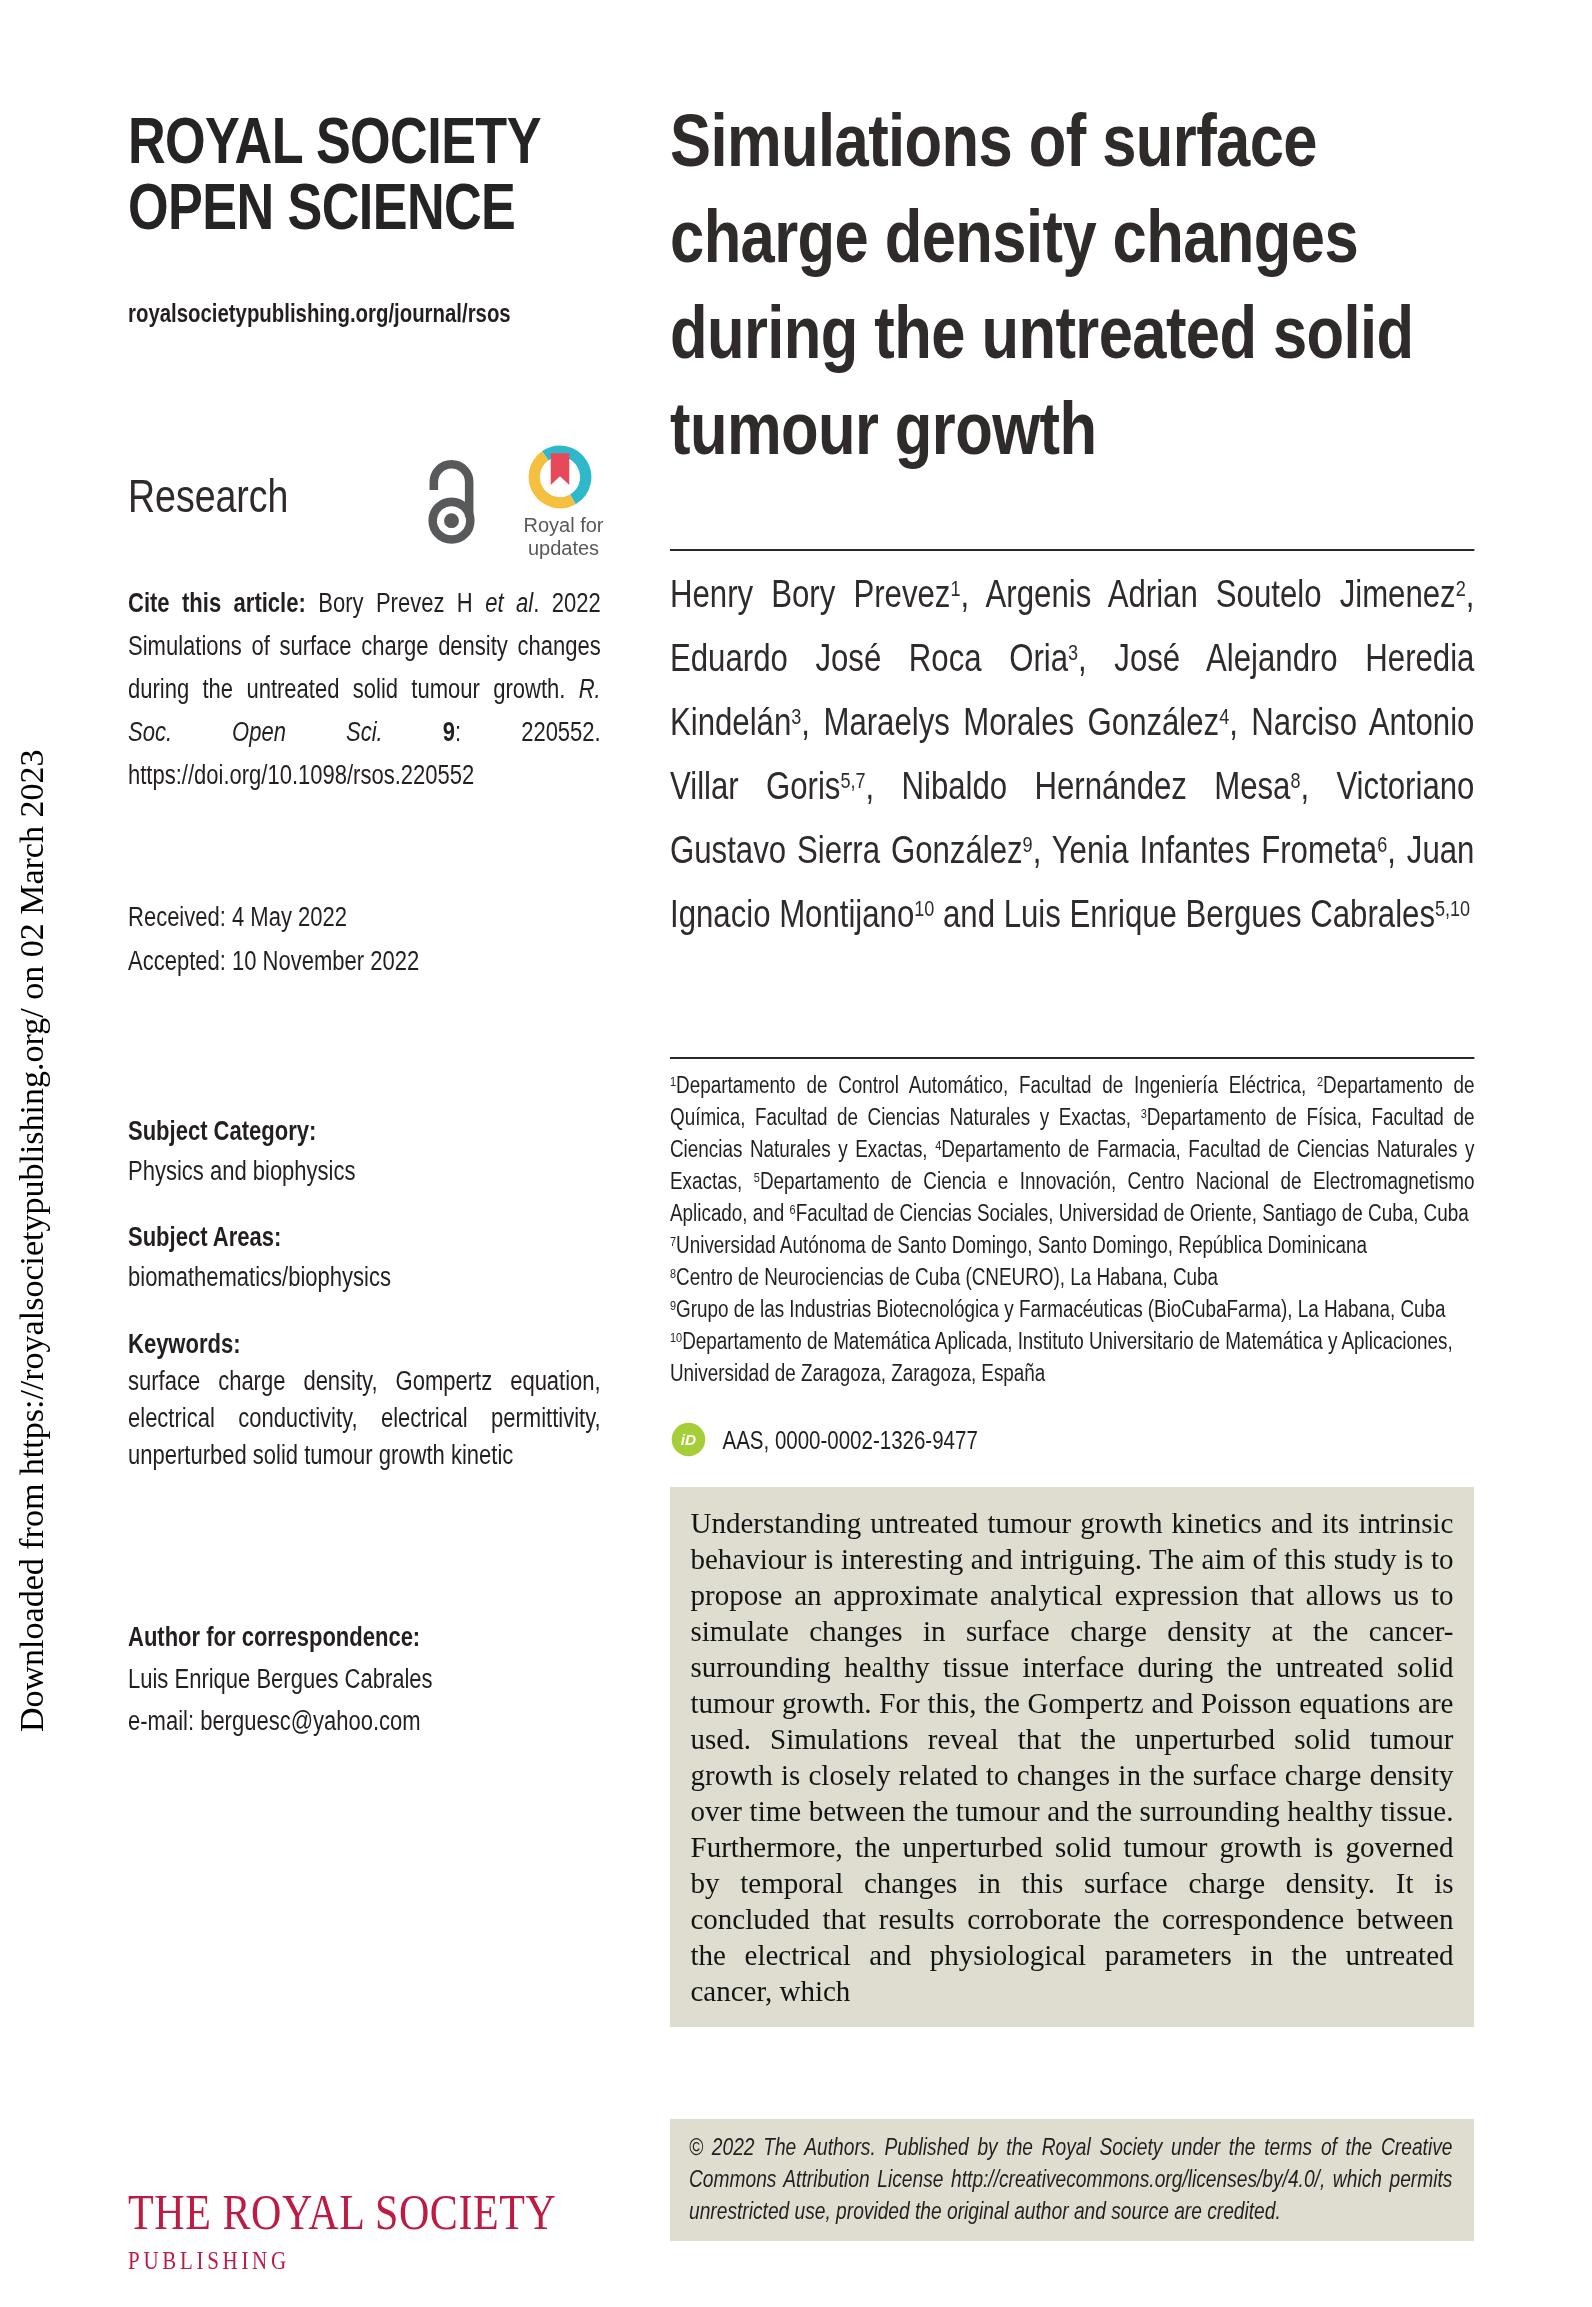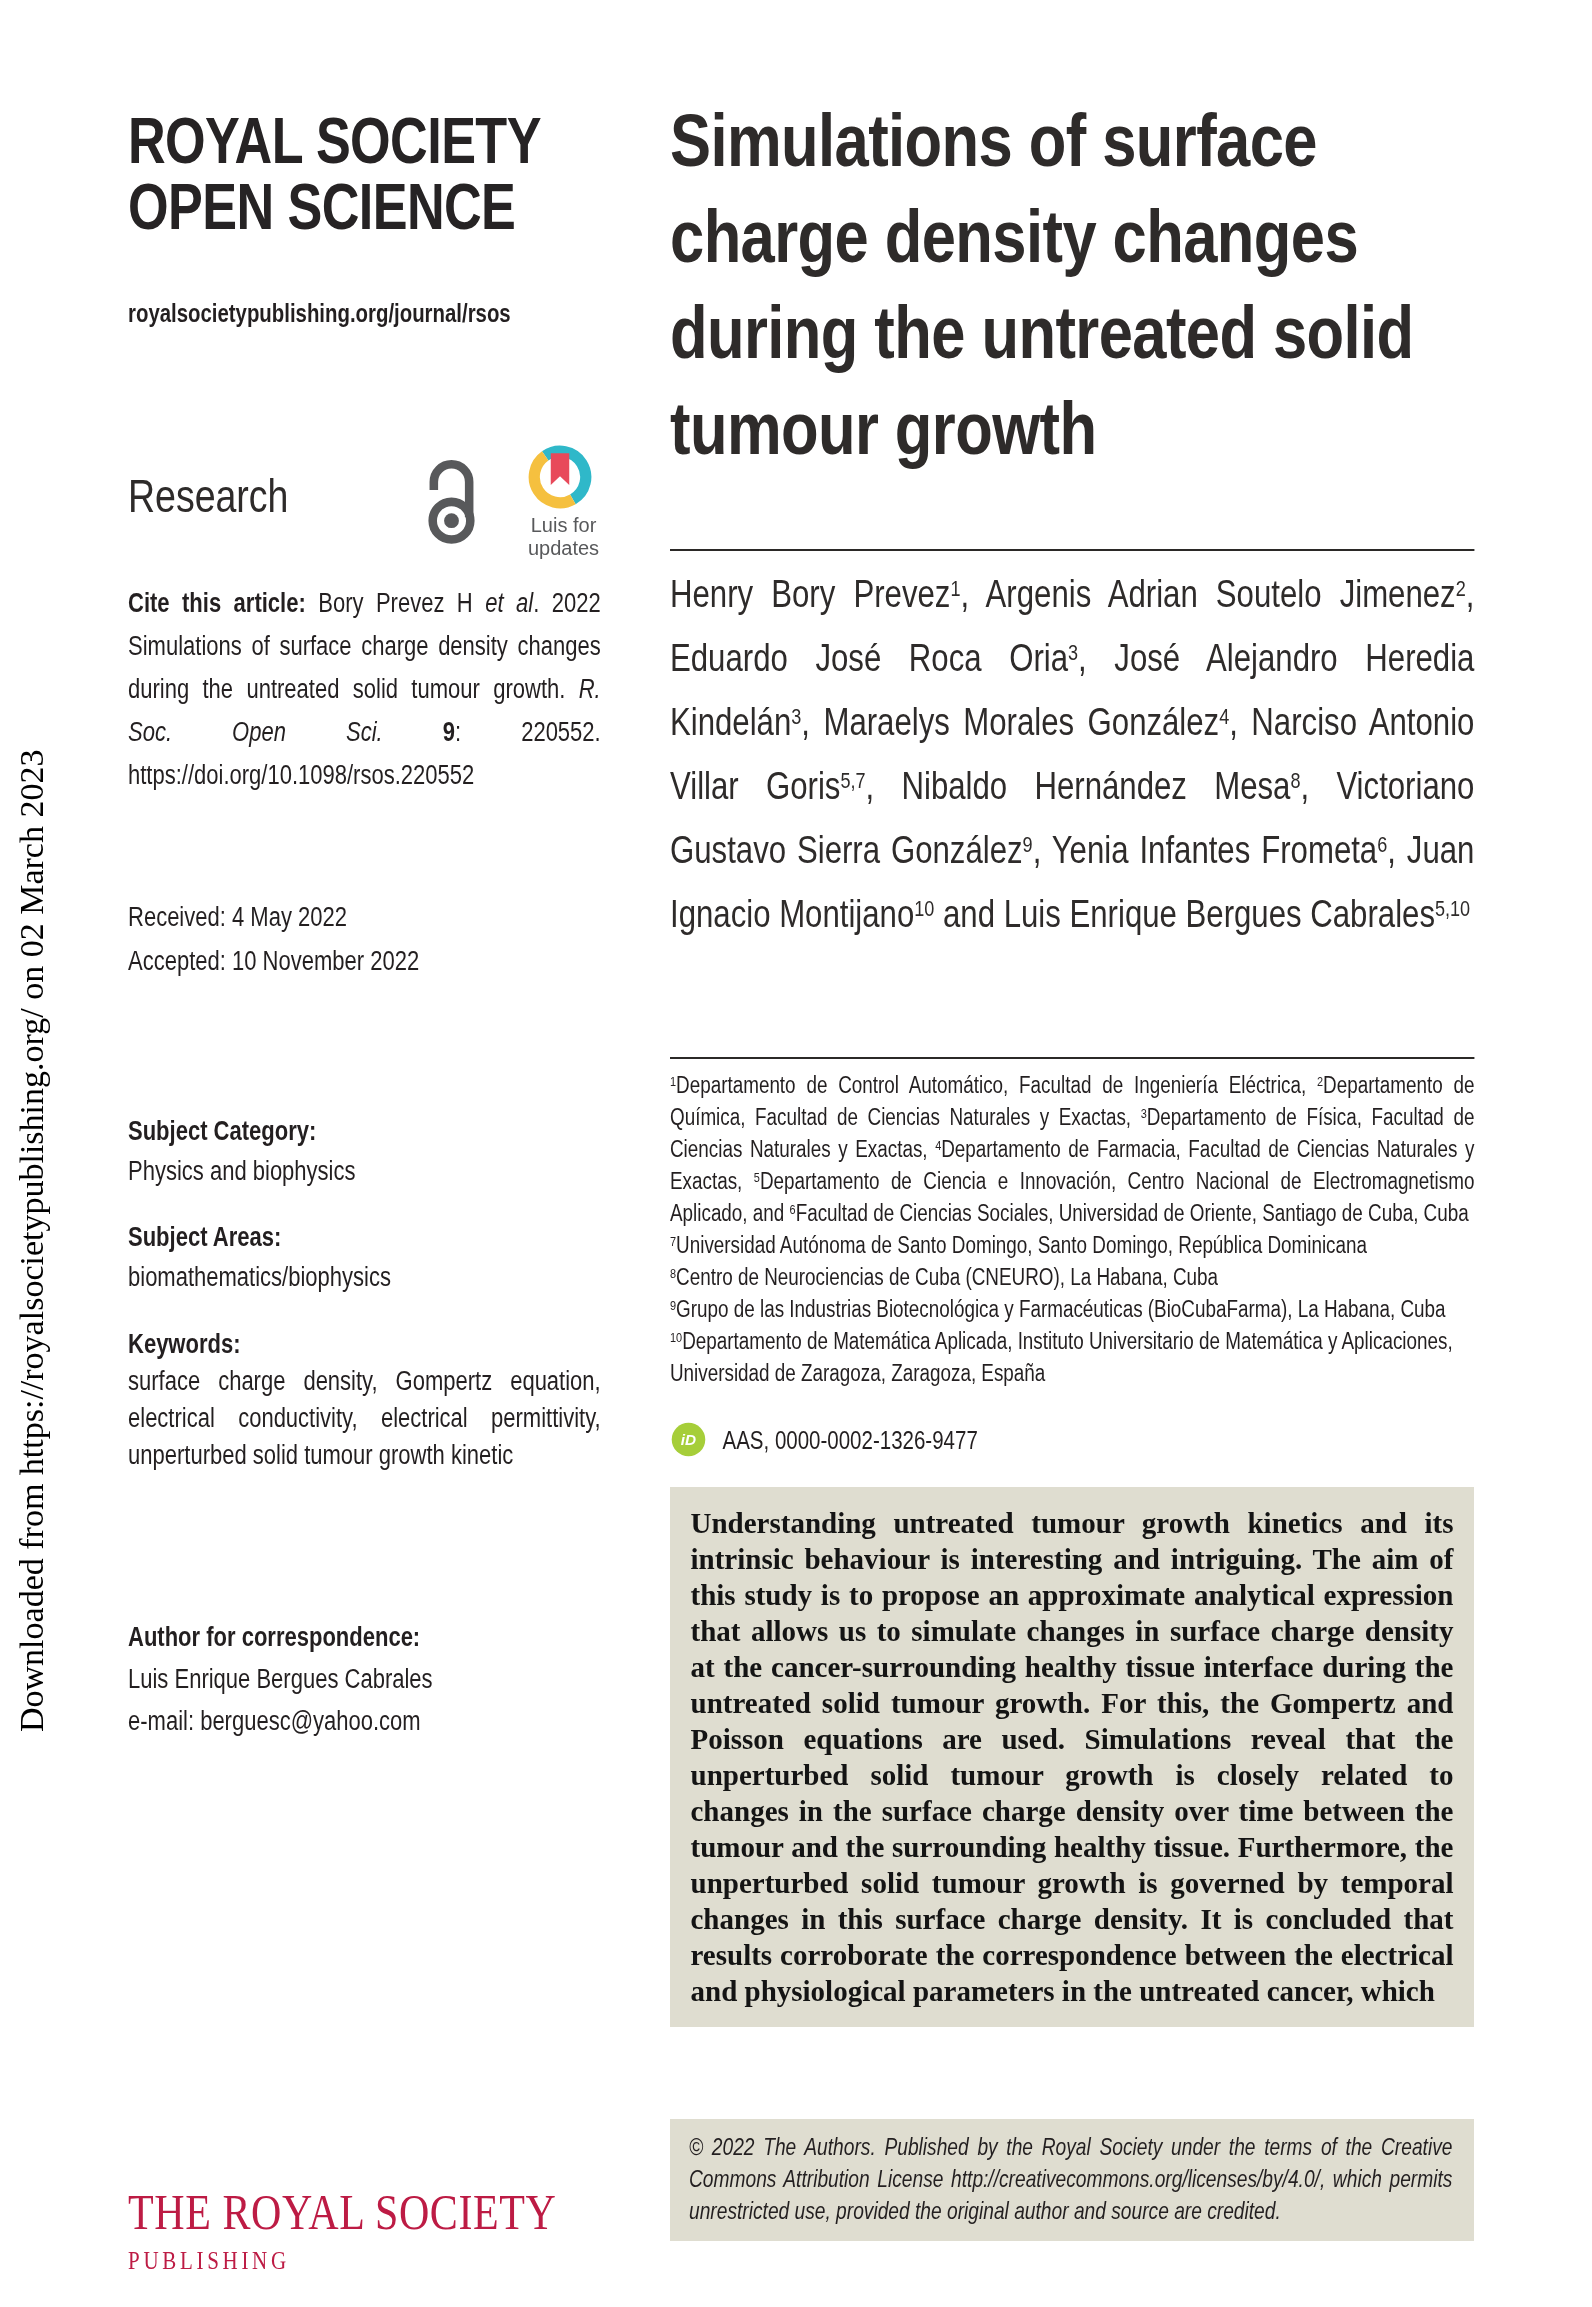"Luis for" div.abs { text: Luis -> Royal }
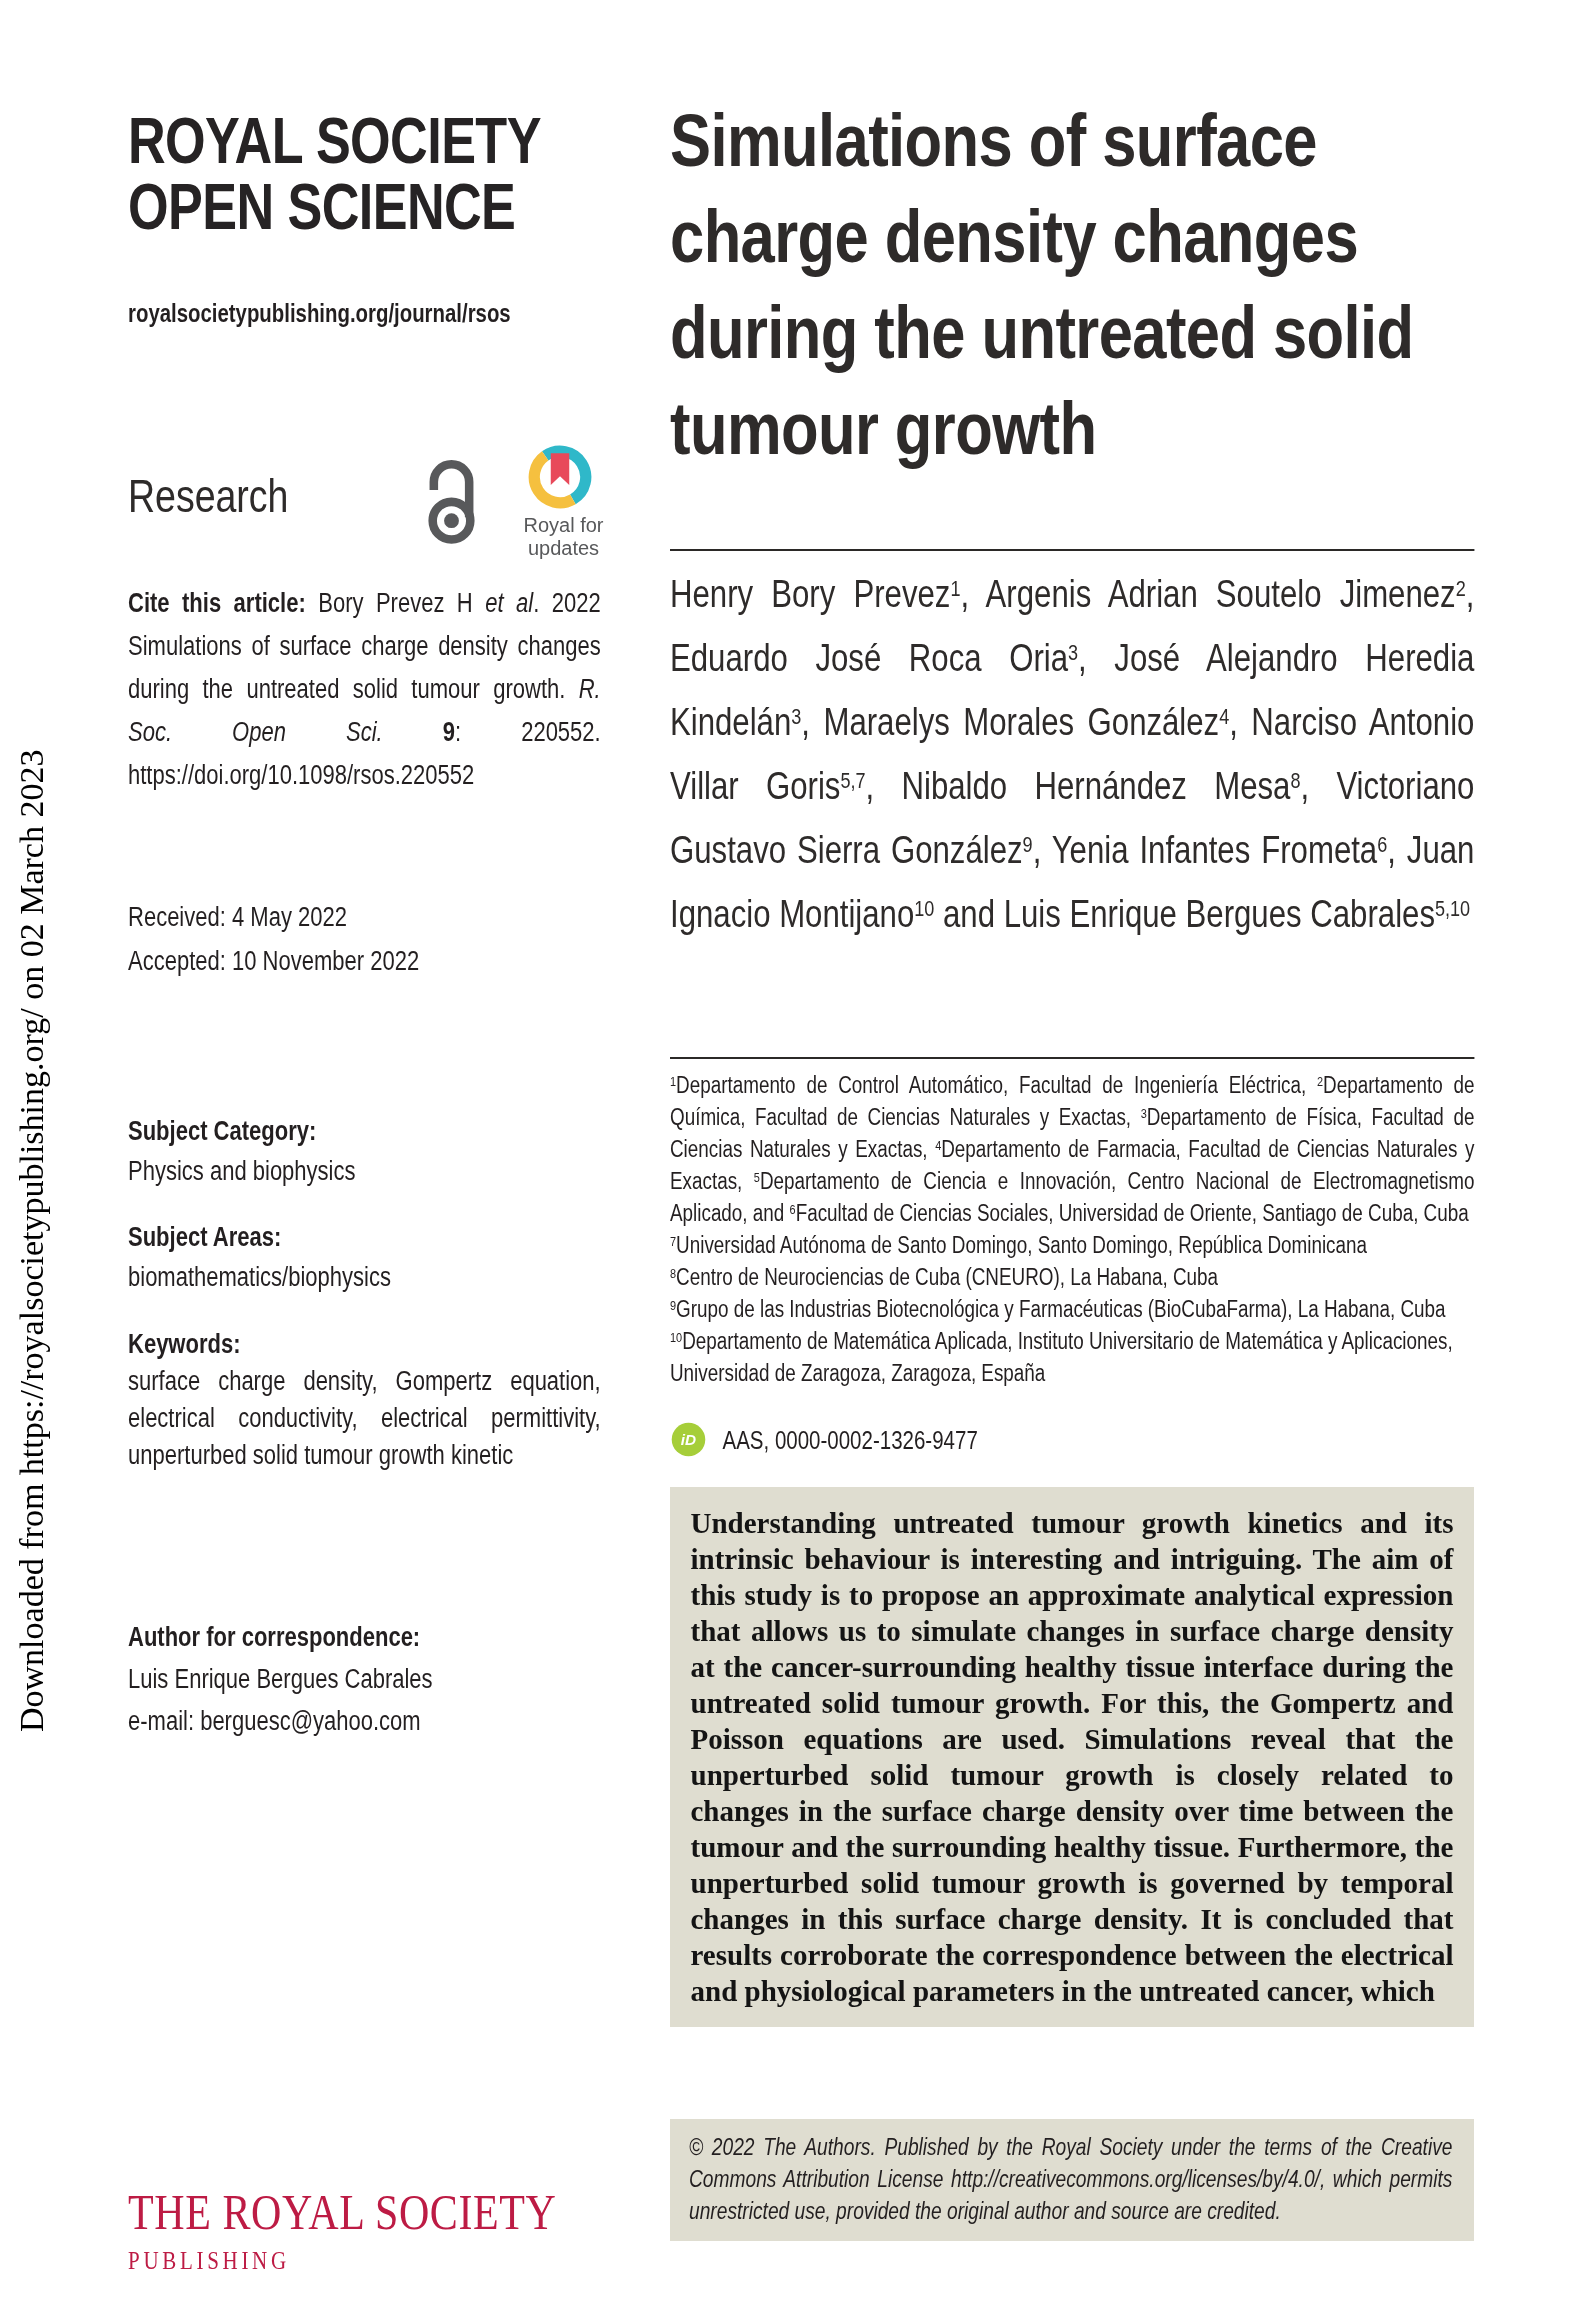"Understanding untreated tumour growth" .abstract-box { font-weight: bold -> none }
